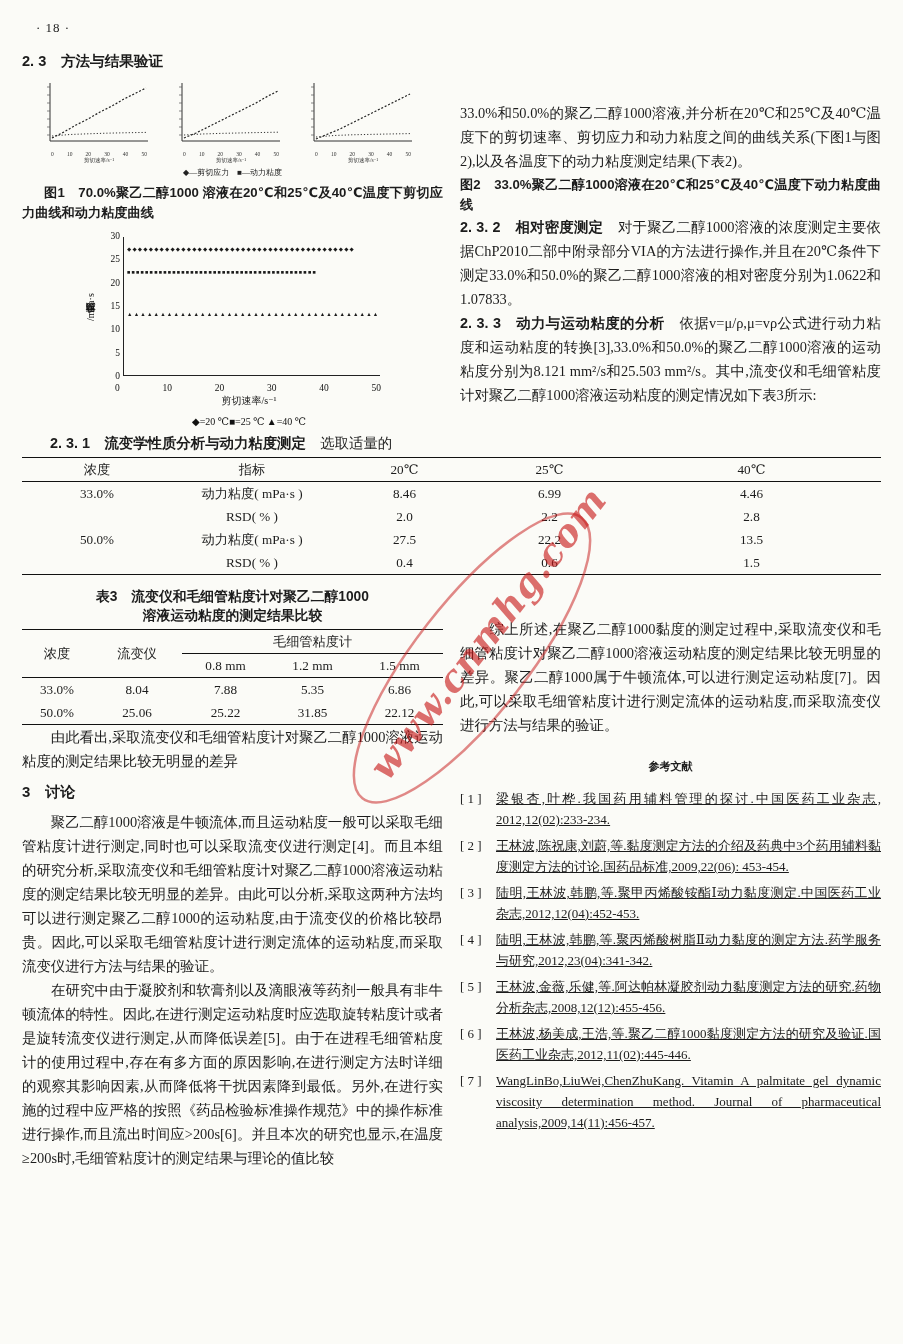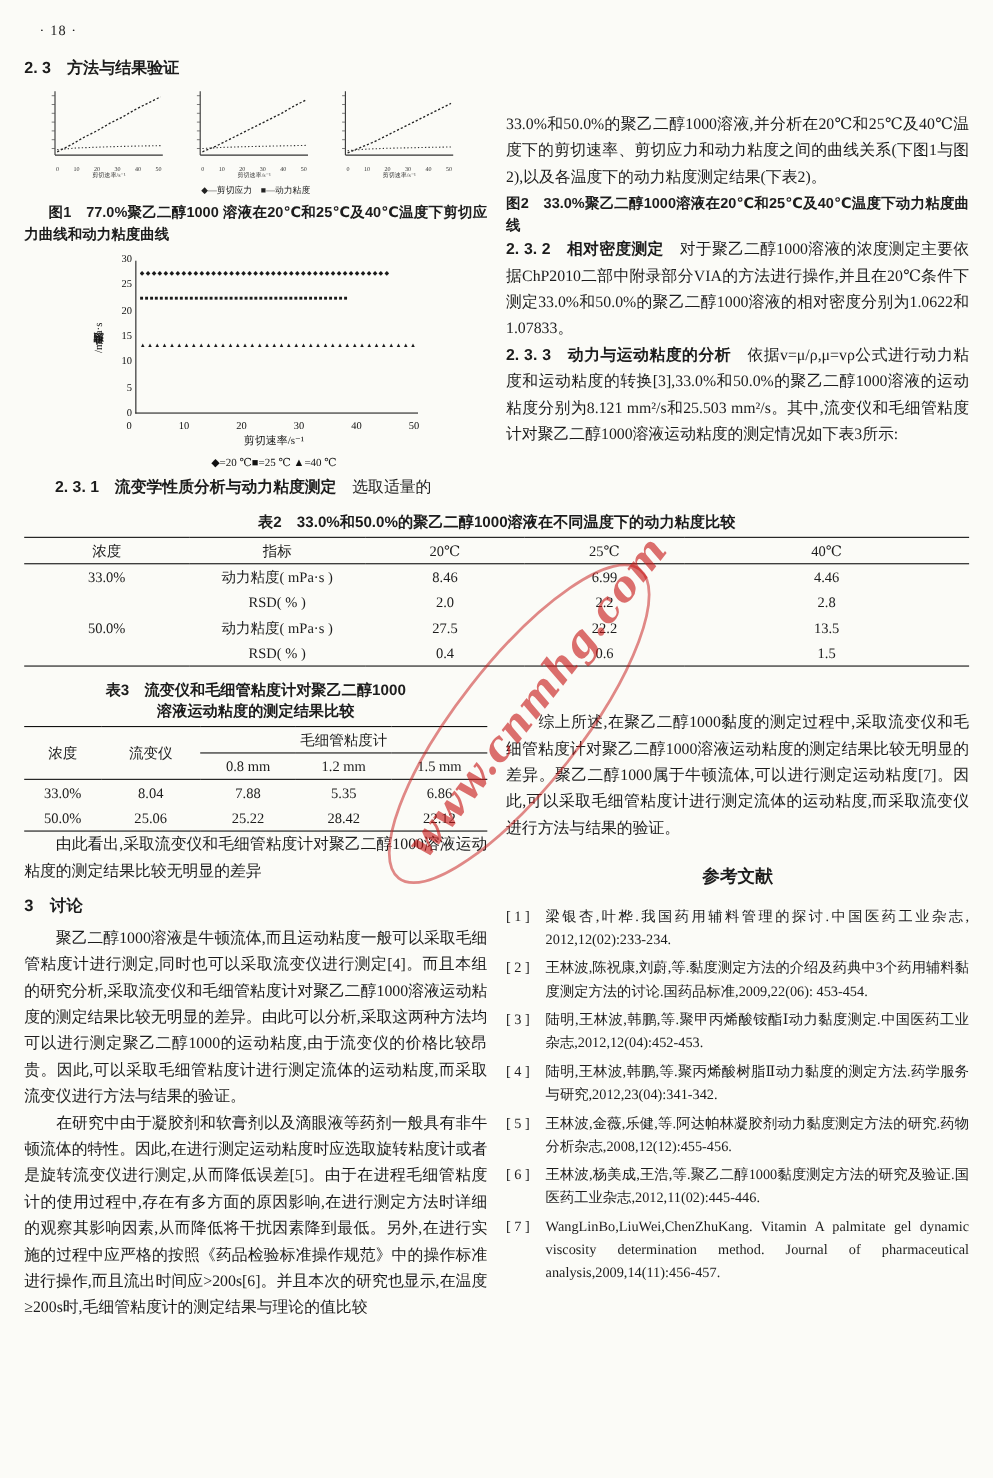"图1 77.0%聚乙二醇1000" p.caption { text: 77.0% -> 70.0% }
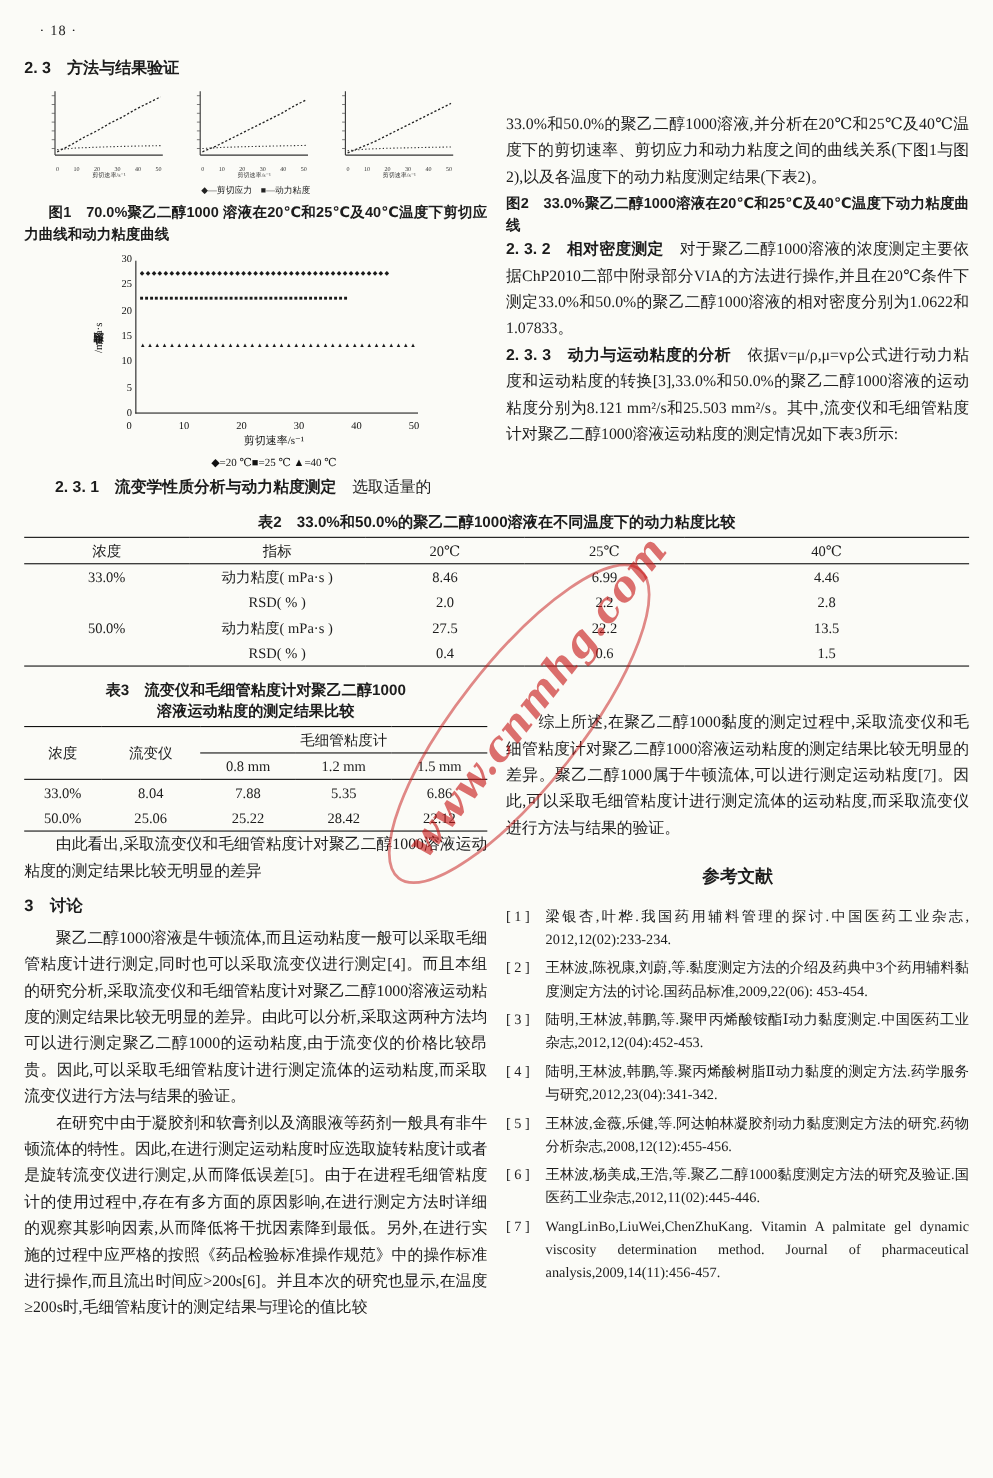"表2 33.0%和50.0%的聚乙二醇1000溶液在不同温度下的动力粘度比较" div.tbl-title { html: <div>表2 33.0%和50.0%的聚乙二醇1000溶液在不同温度下的动力粘度比较</div> -> none }
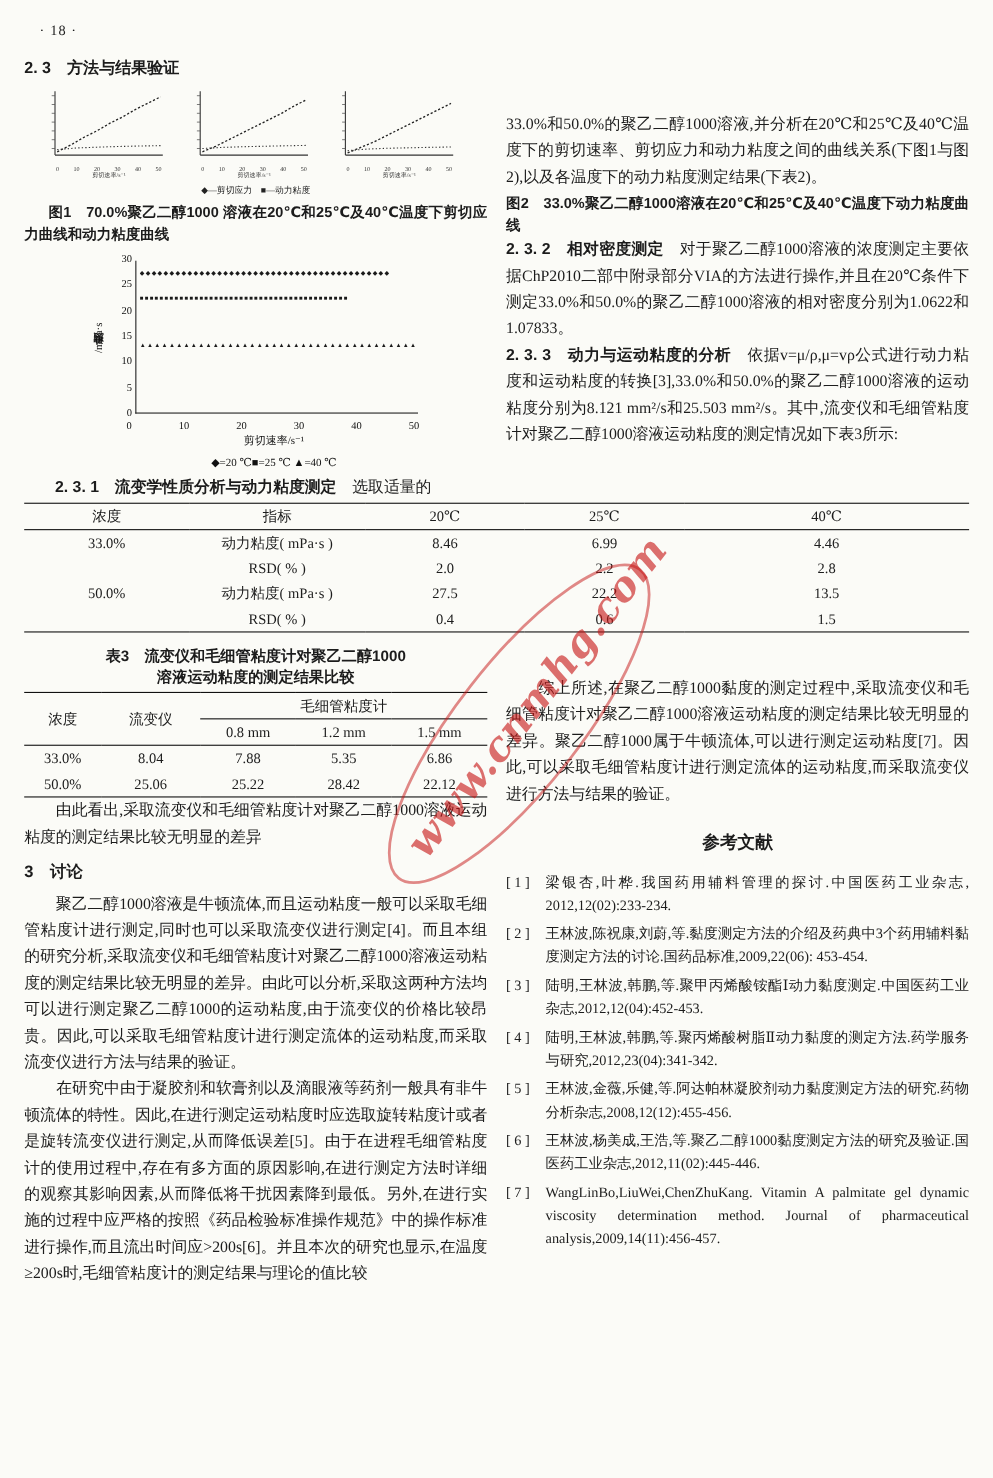"28.42" td { text: 28.42 -> 31.85 }
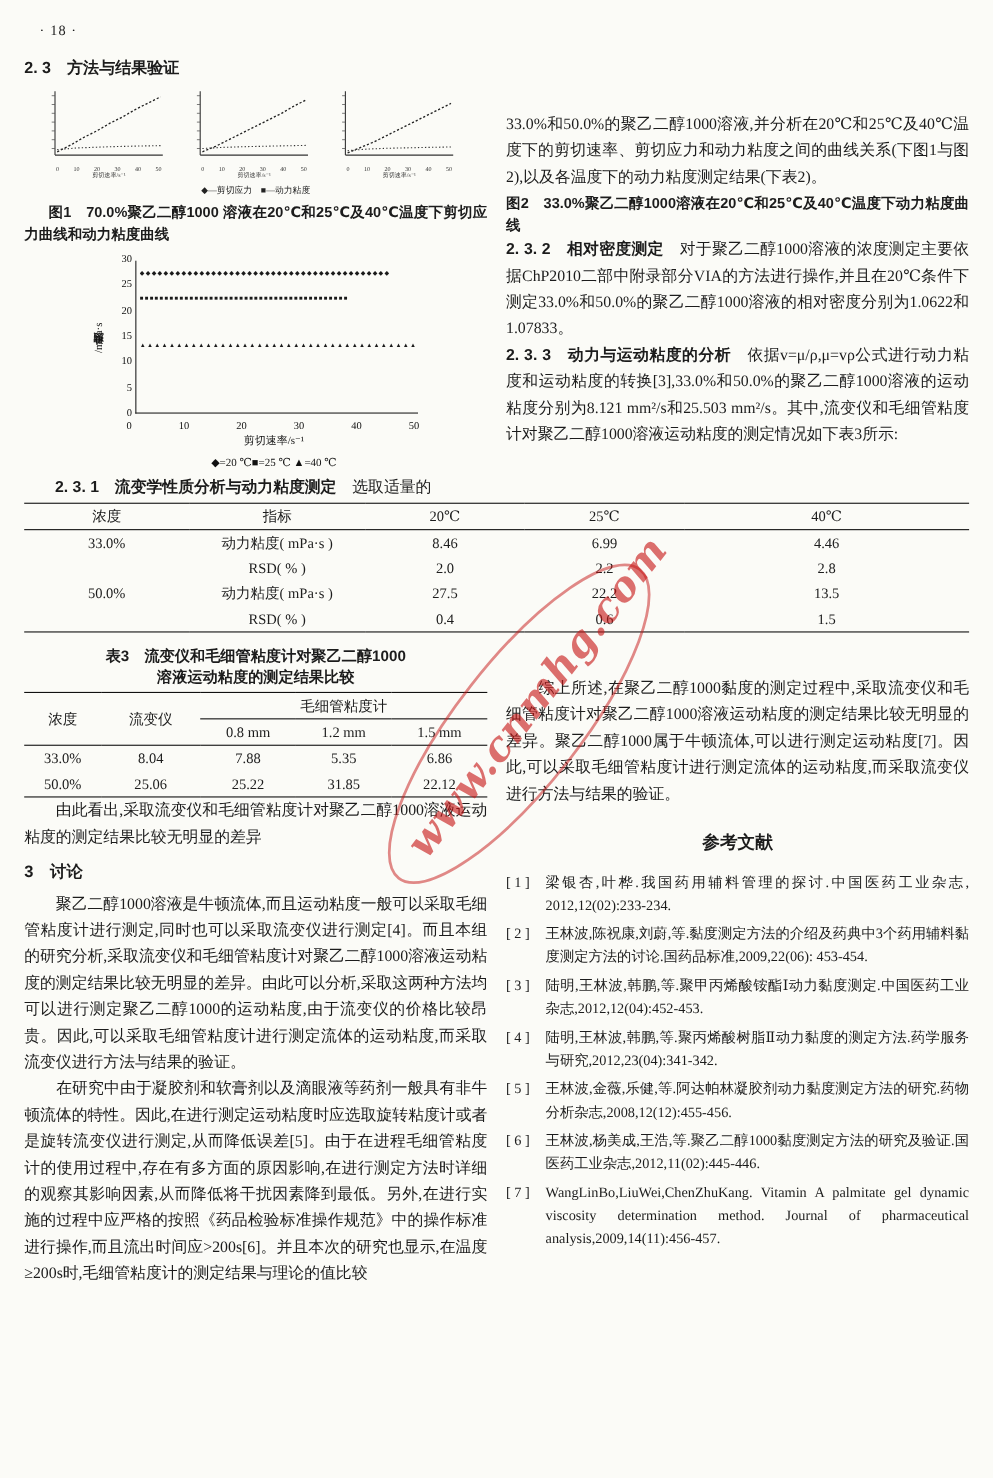"参考文献" .refs-title { font-size: 16px -> 11px }
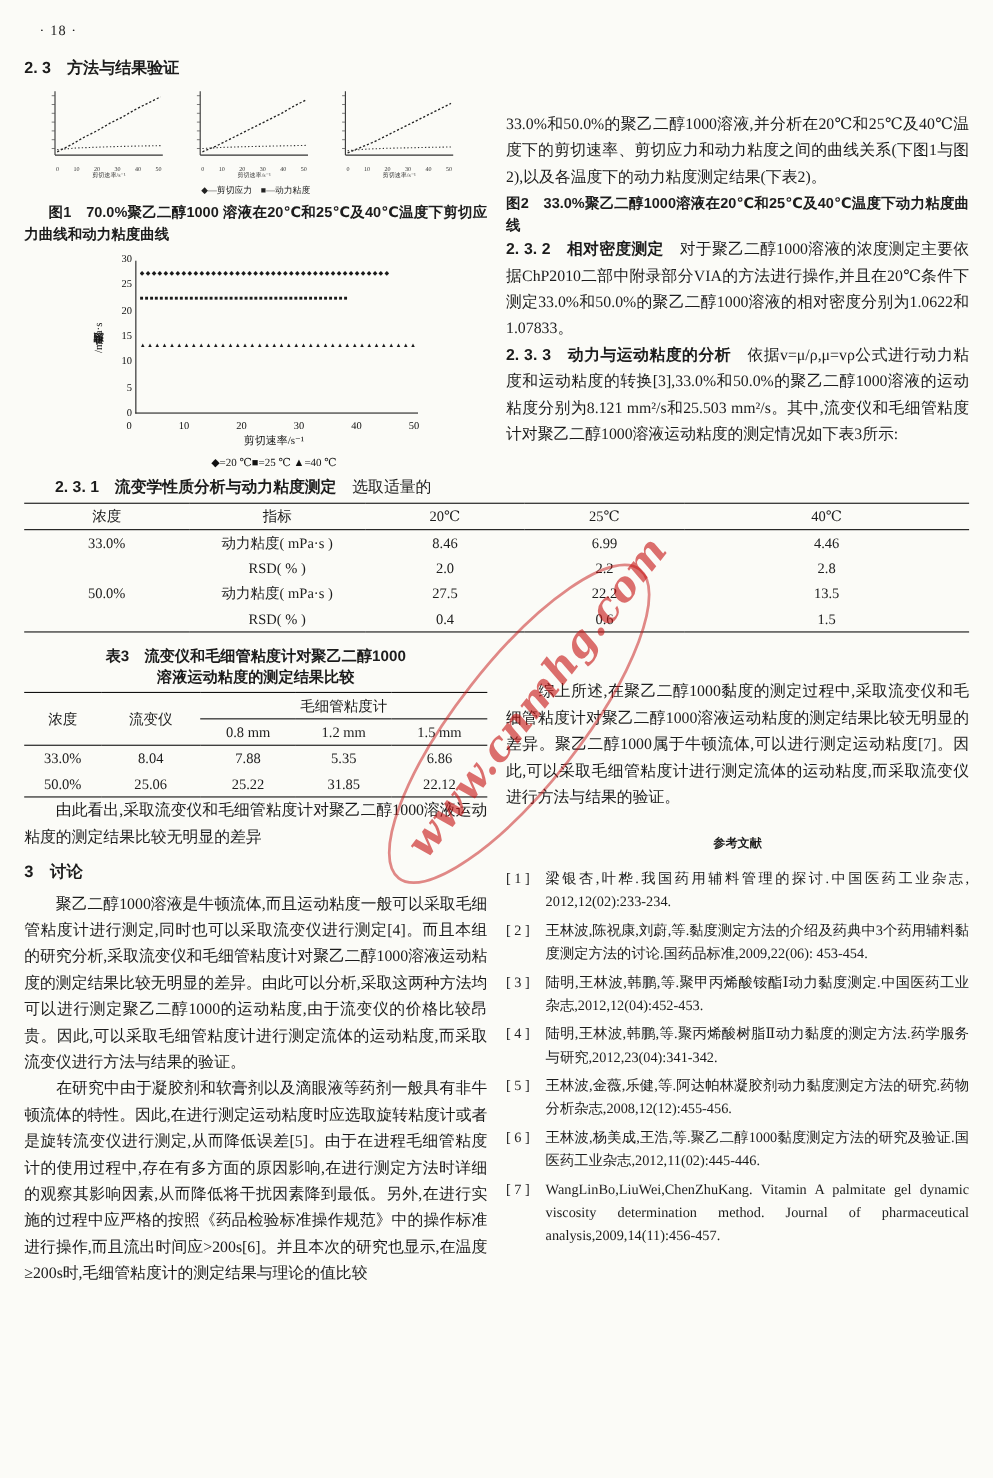"梁银杏,叶桦.我国药用辅料管理的探讨.中国医药工业杂志," .ref-text { text-decoration: none -> underline }
